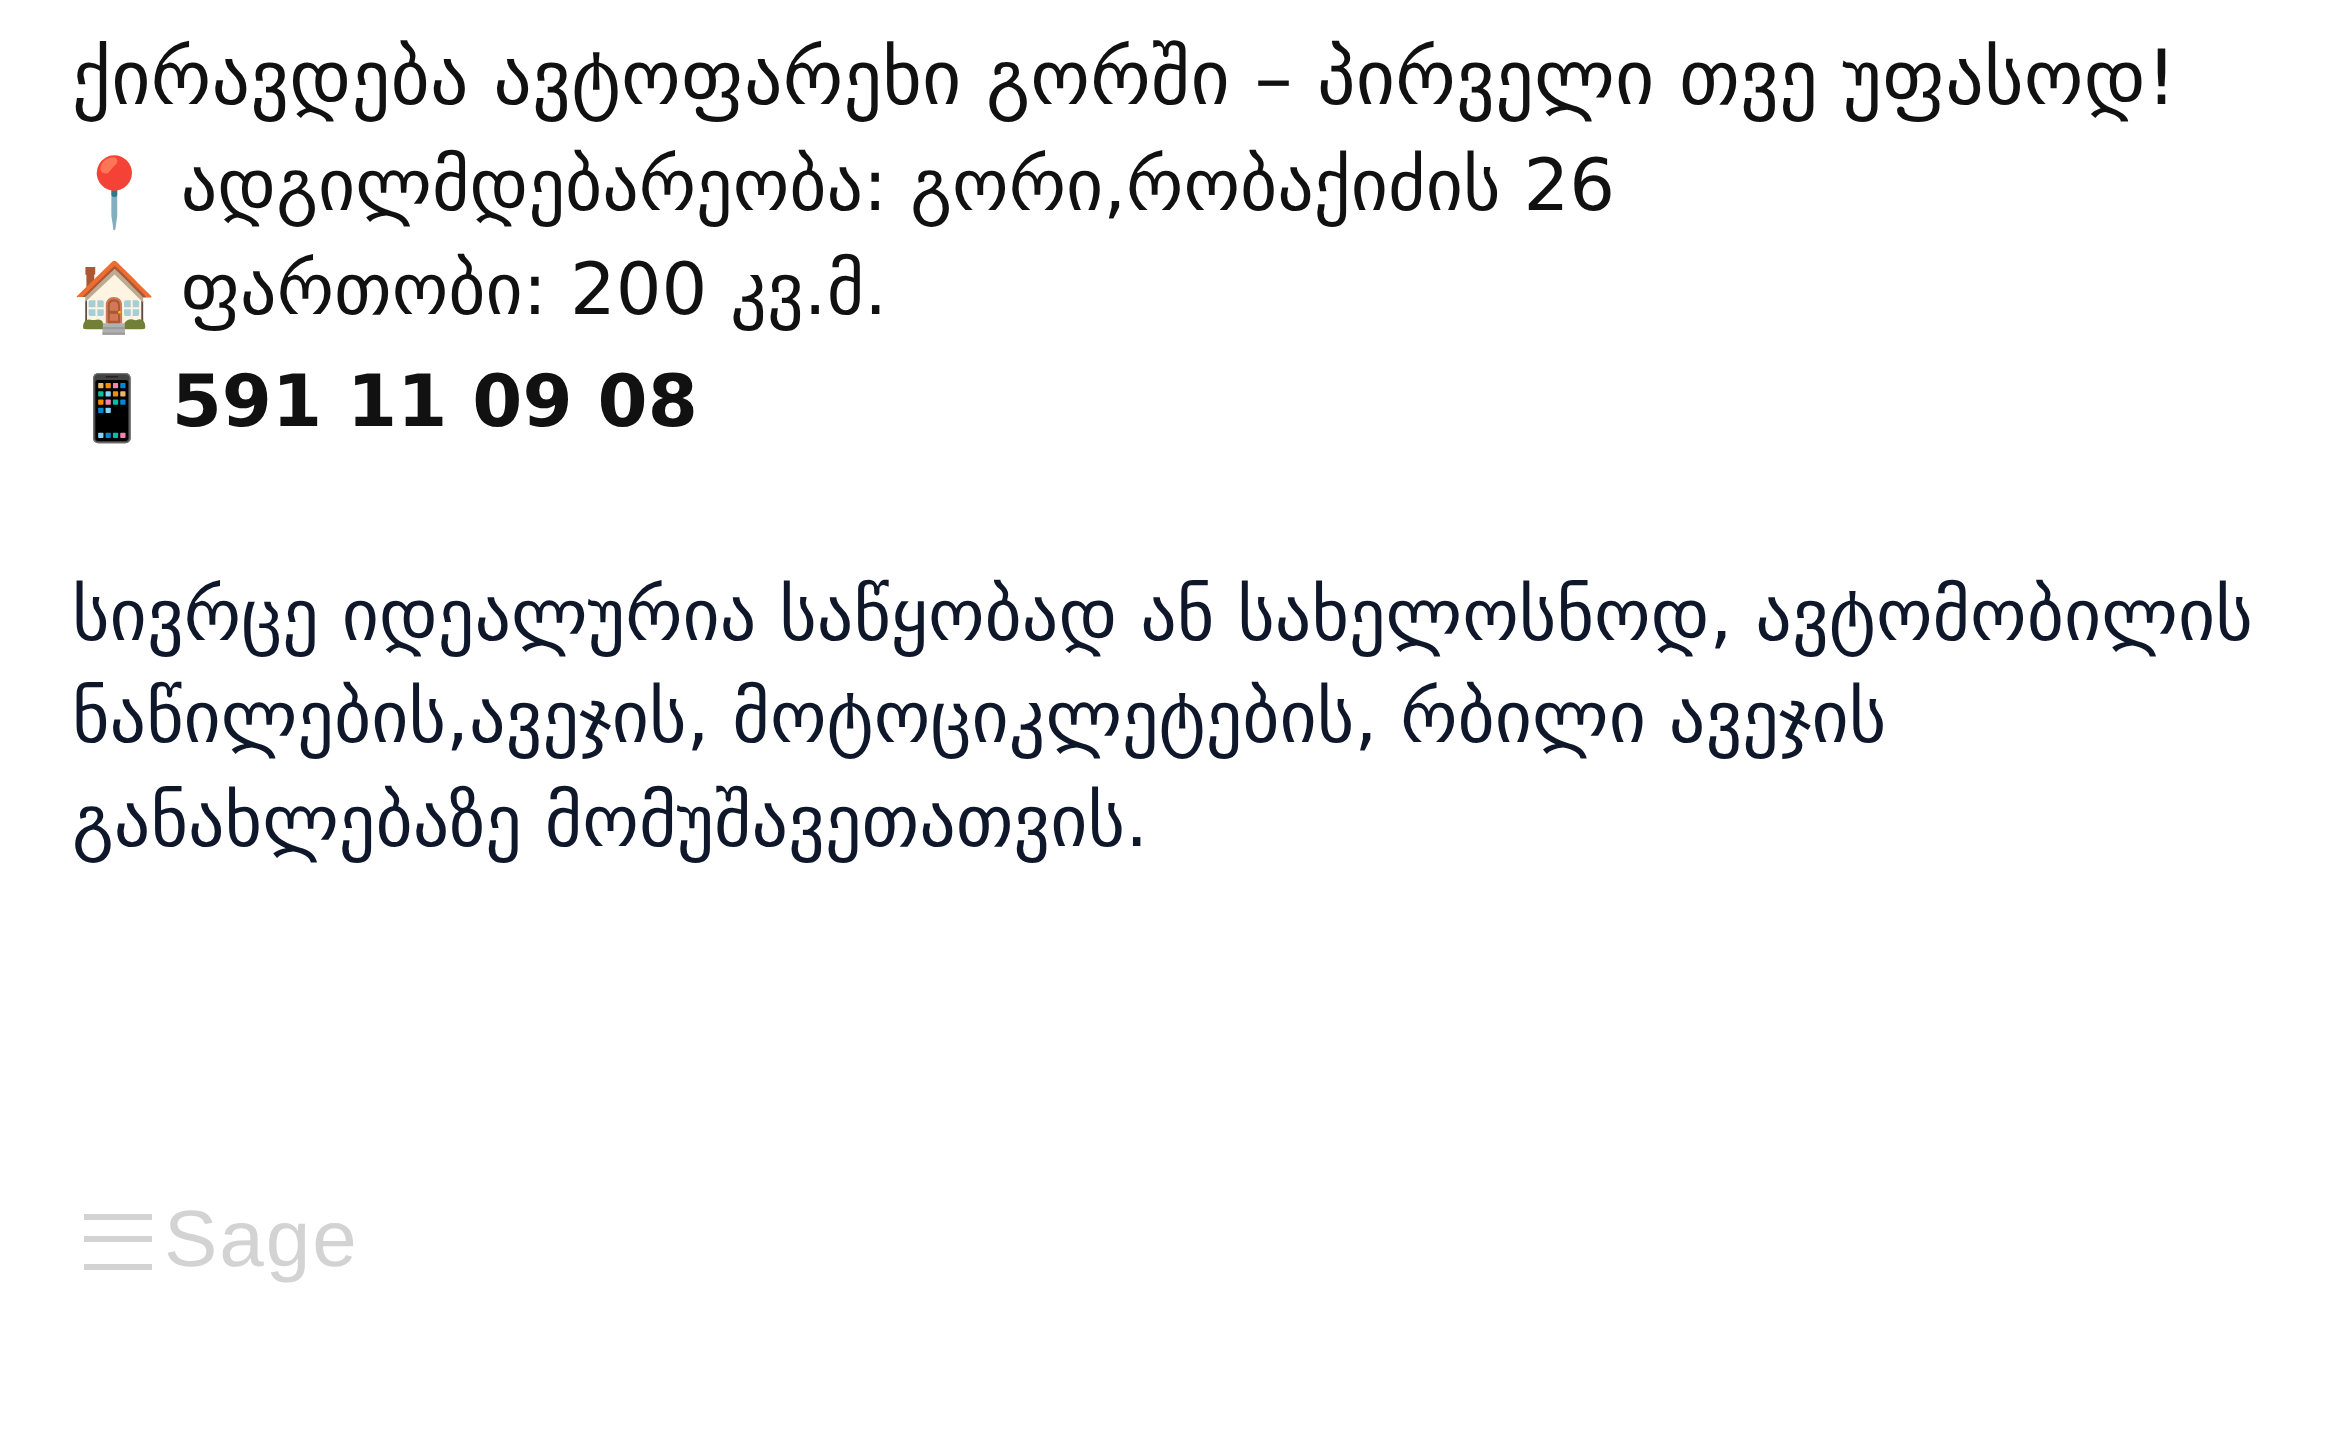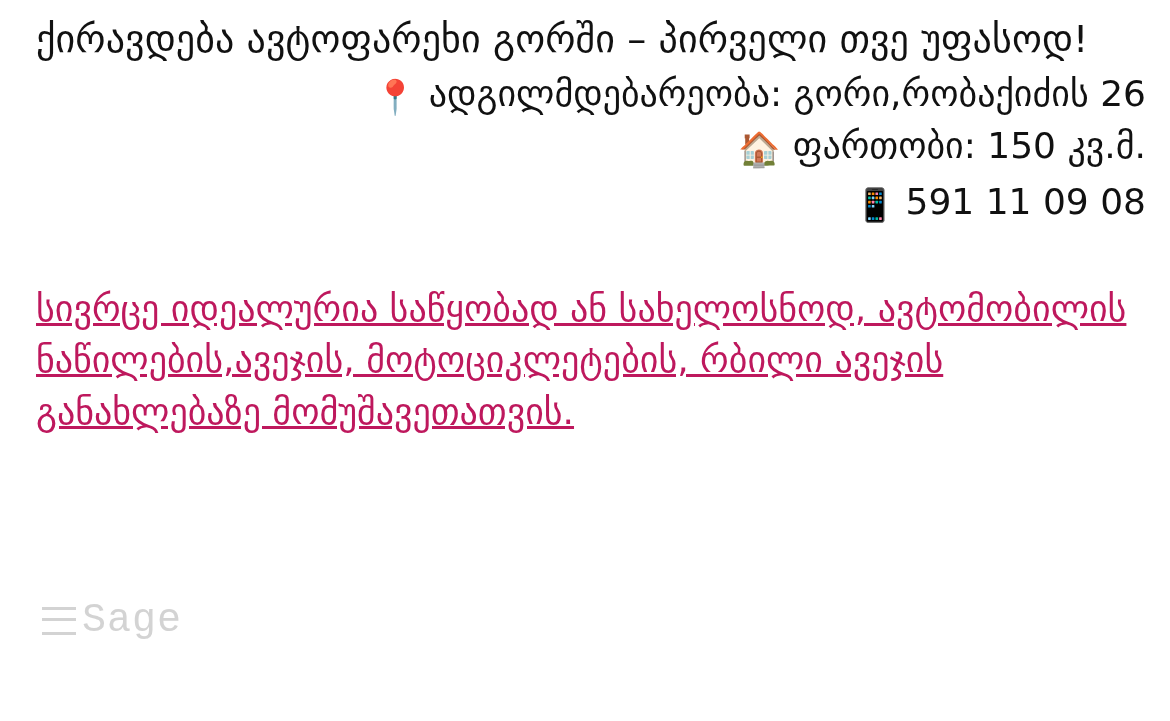"📍 ადგილმდებარეობა: გორი,რობაქიძის 26" .detail-list { text-align: right -> none }
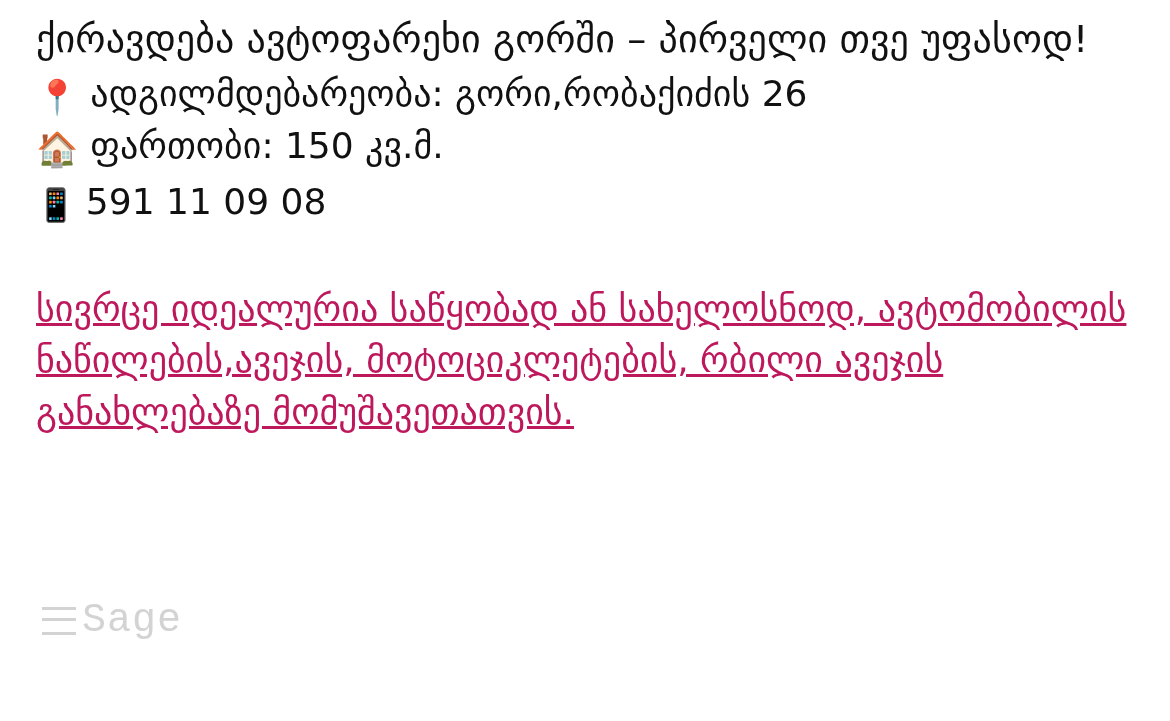"ფართობი: 150 კვ.მ." span.row-text { text: 150 -> 200 }
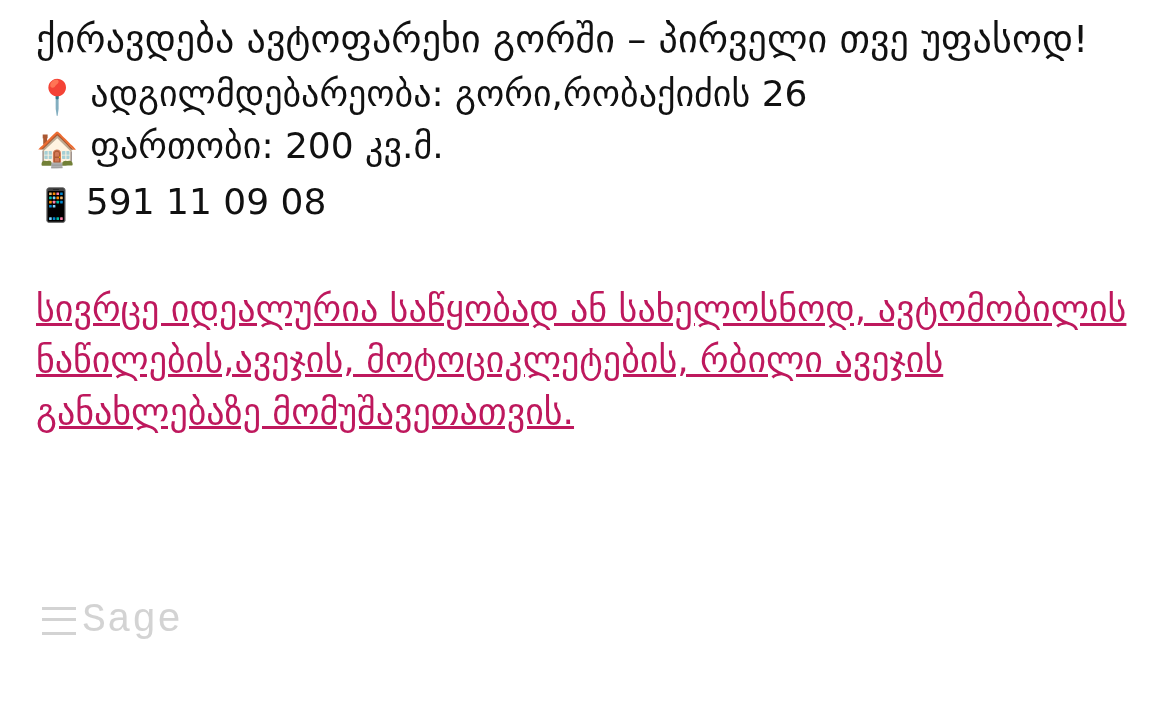"📱 591 11 09 08" .phone-row { font-weight: none -> bold }
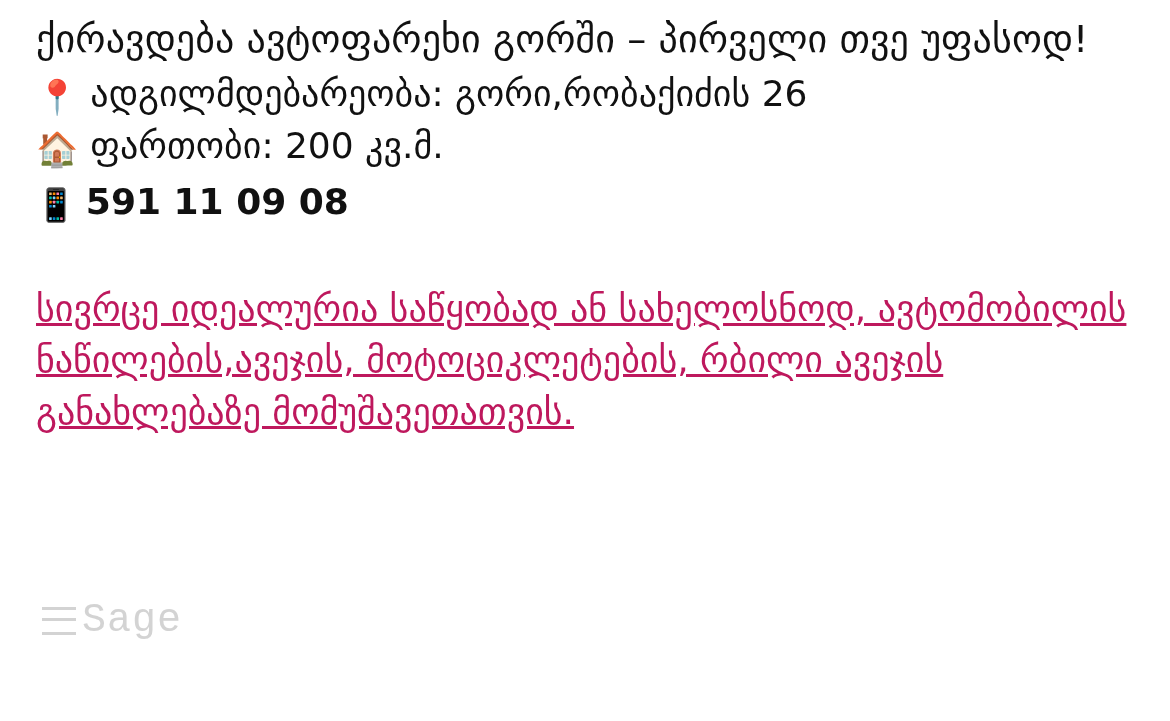"სივრცე იდეალურია საწყობად ან სახელოსნოდ," .paragraph { color: #be185d -> #0f172a; text-decoration: underline -> none }
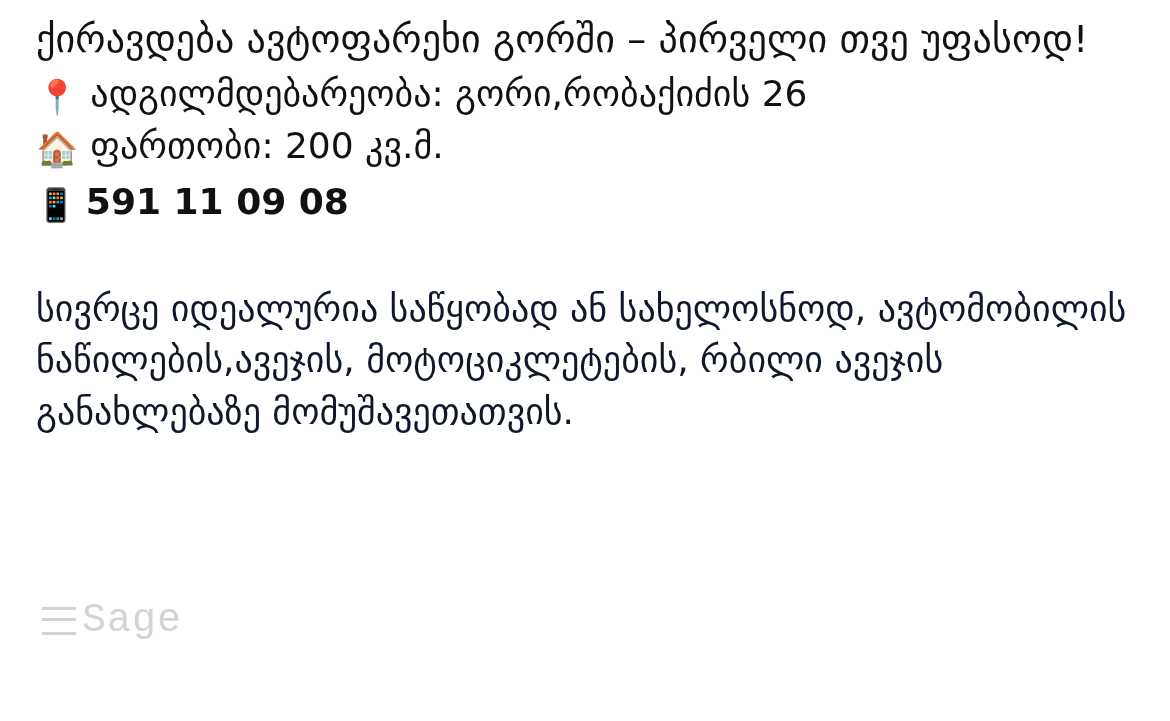"Sage" .watermark { font-family: Liberation Mono, monospace -> Liberation Sans, sans-serif }
